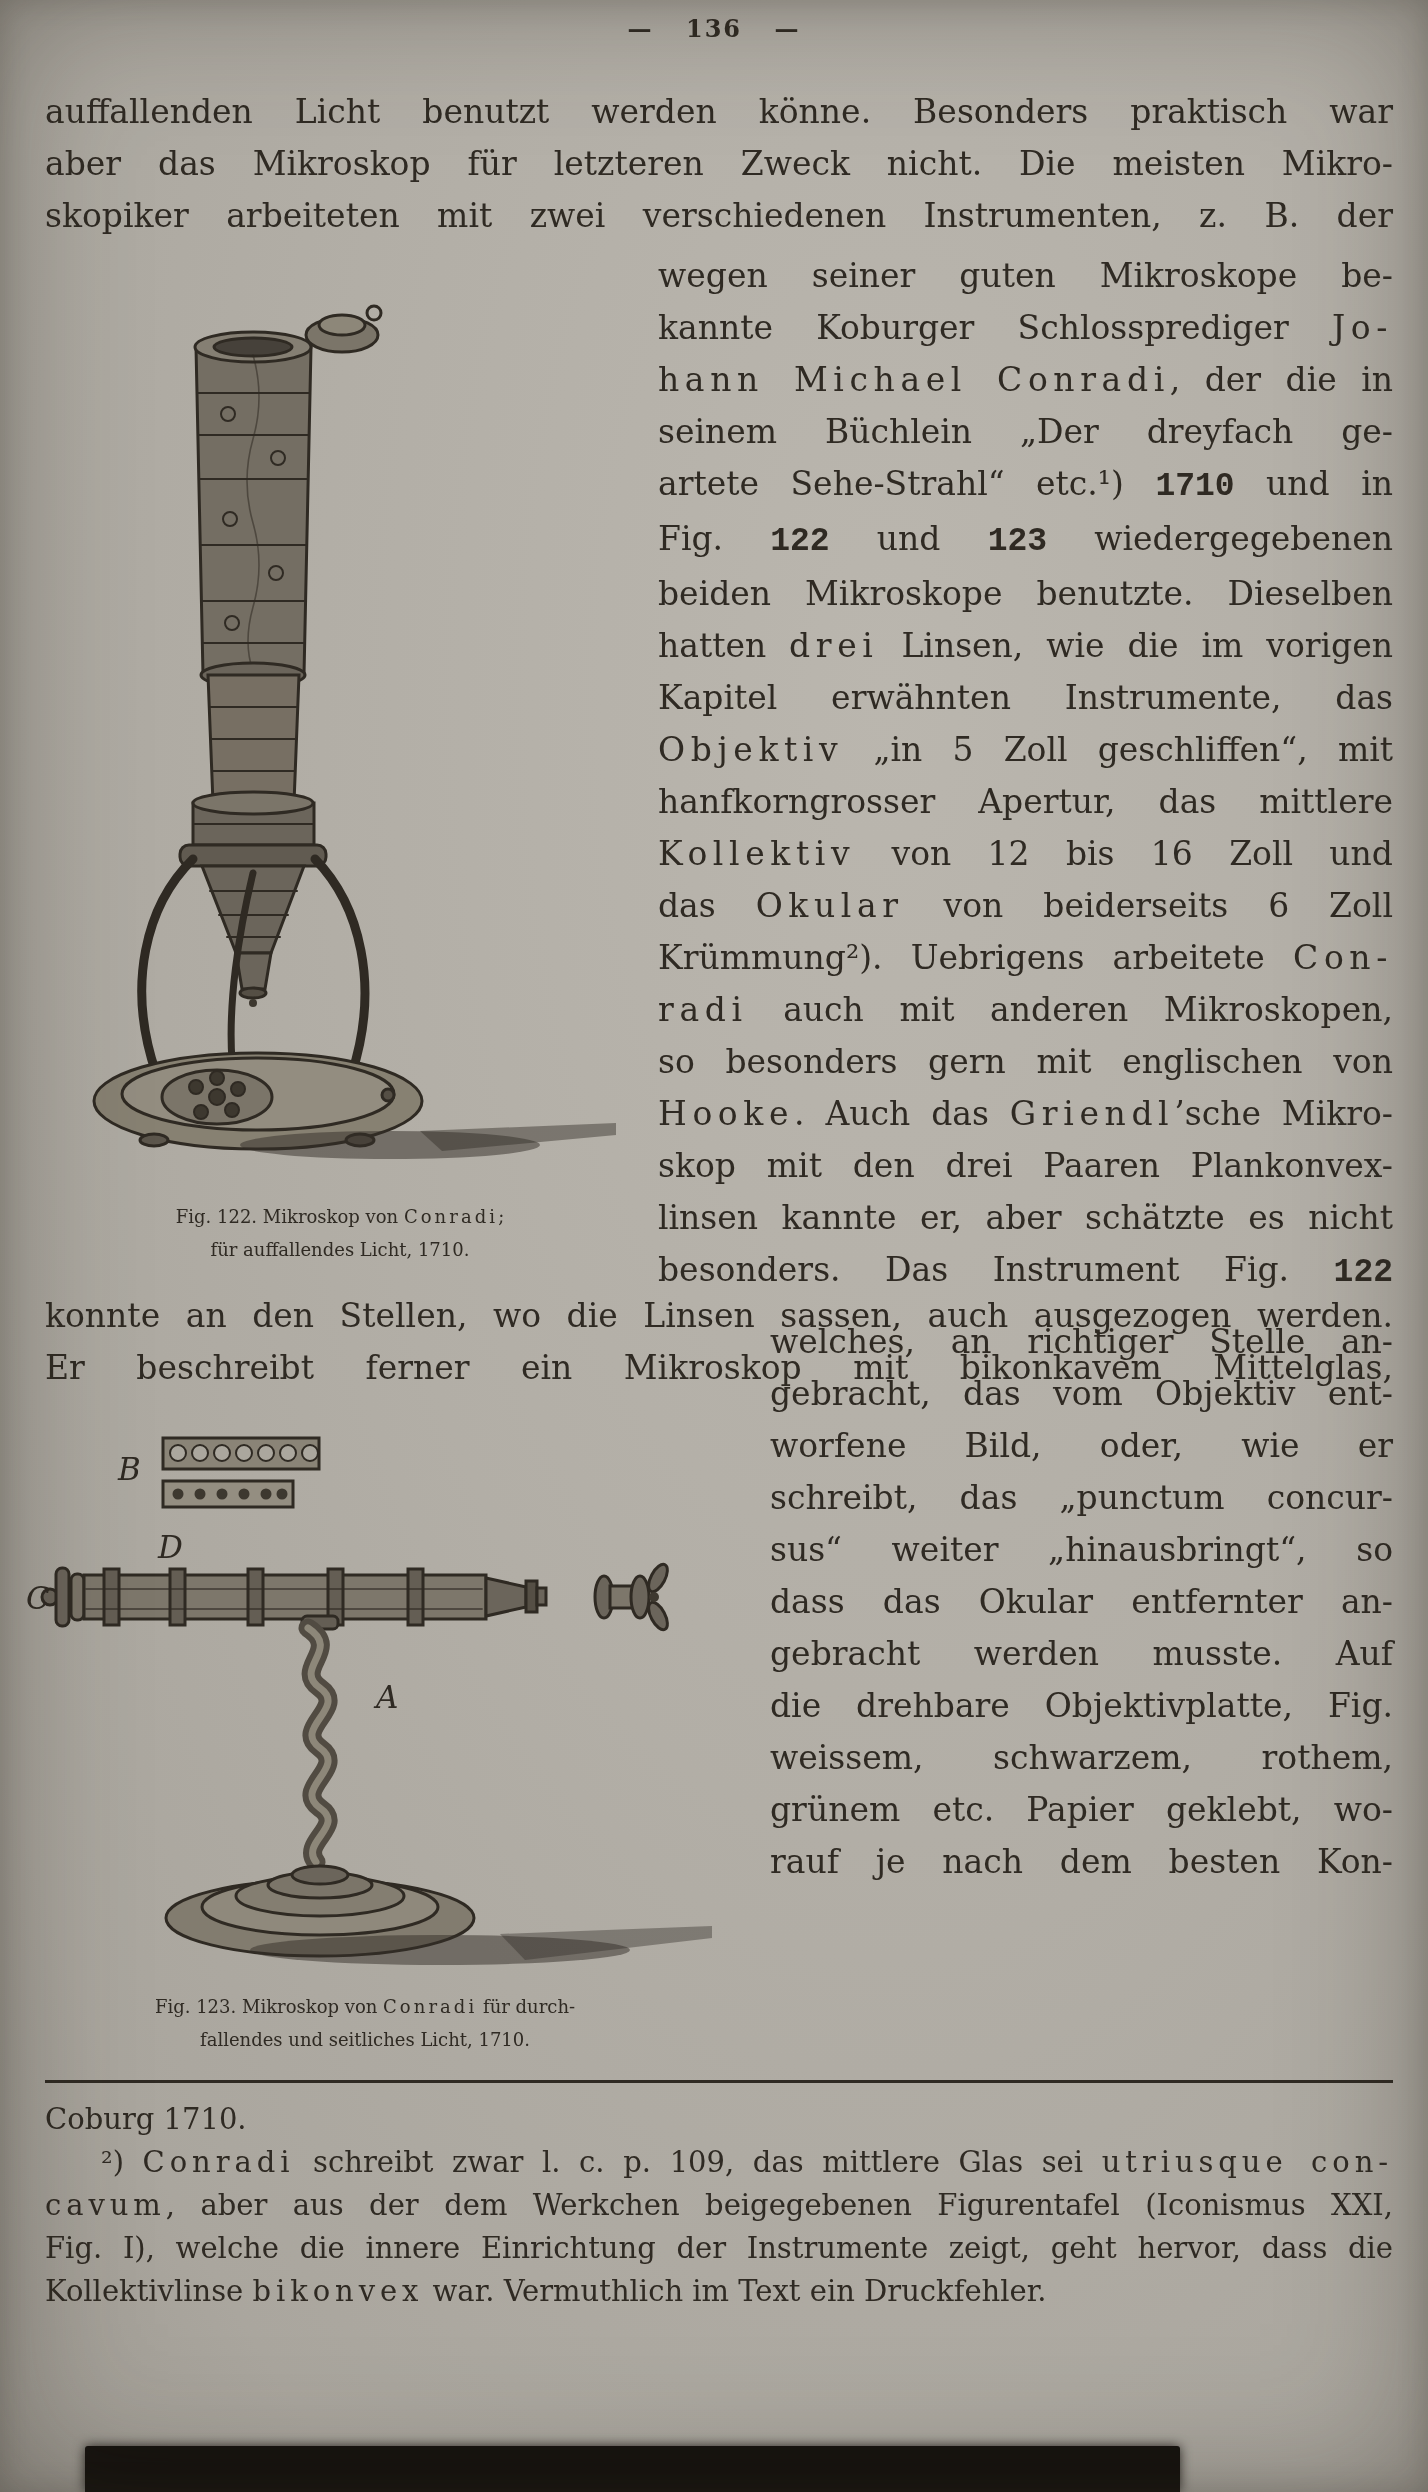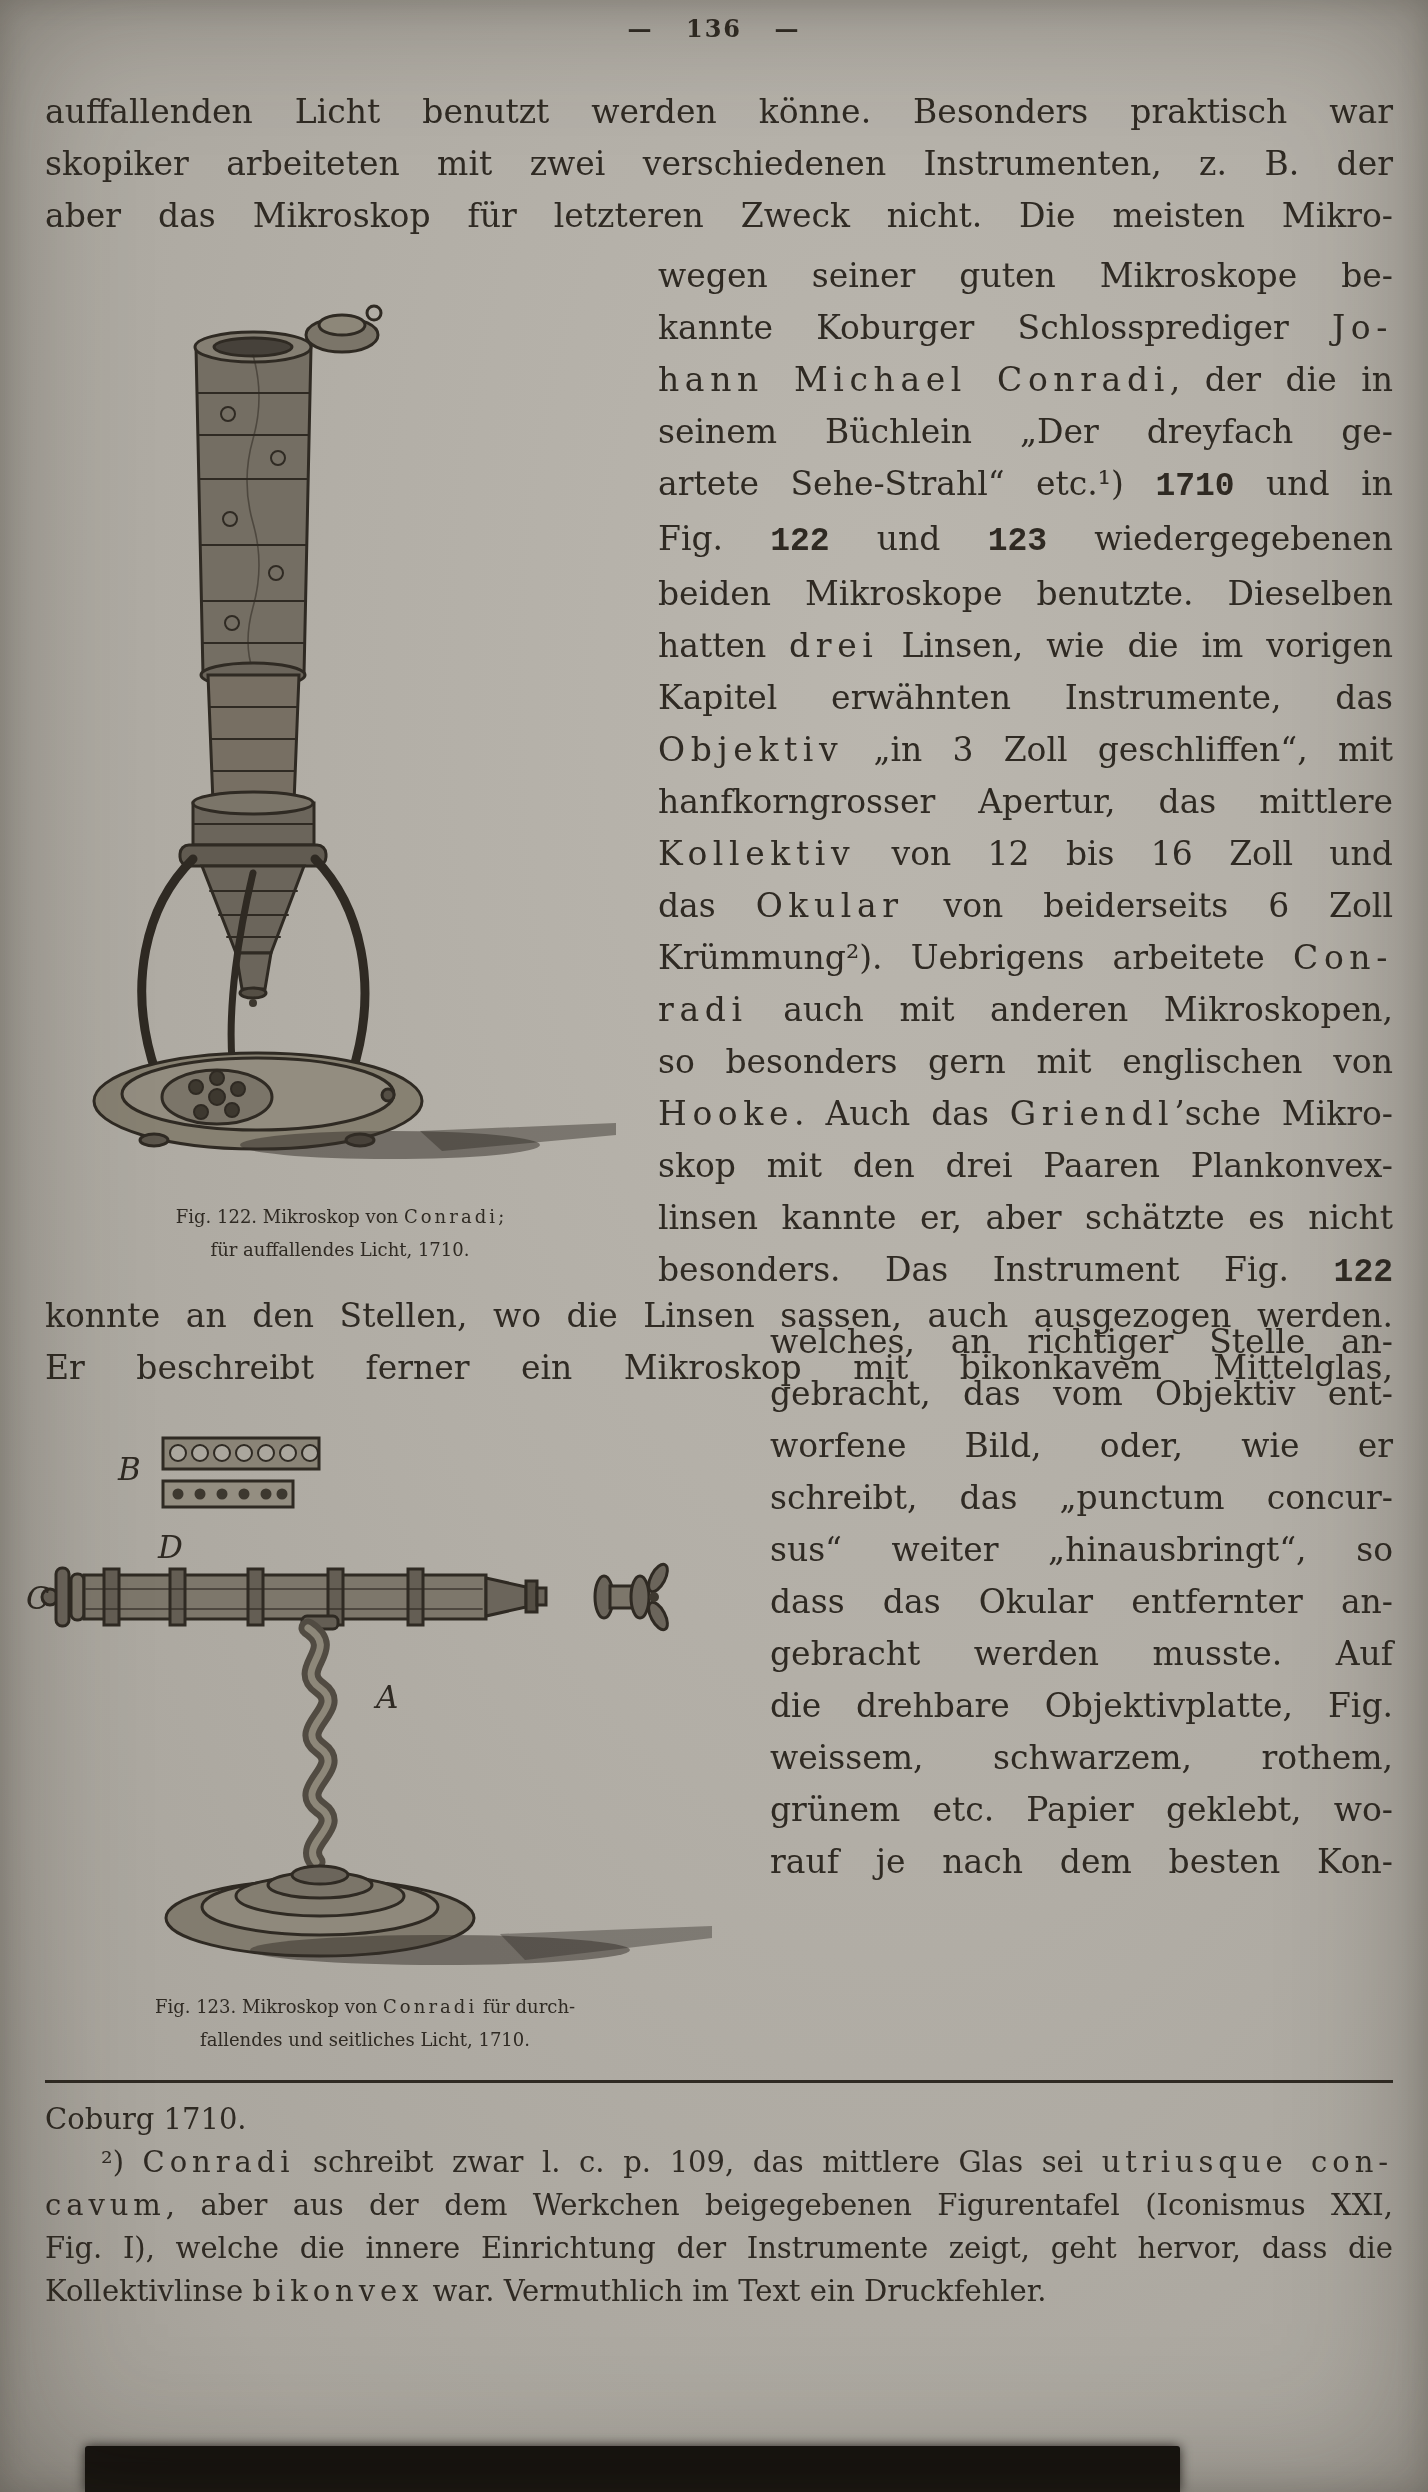"skopiker arbeiteten mit zwei" div.tline { order: before "aber das Mikroskop für letzteren" -> after "aber das Mikroskop für letzteren" }
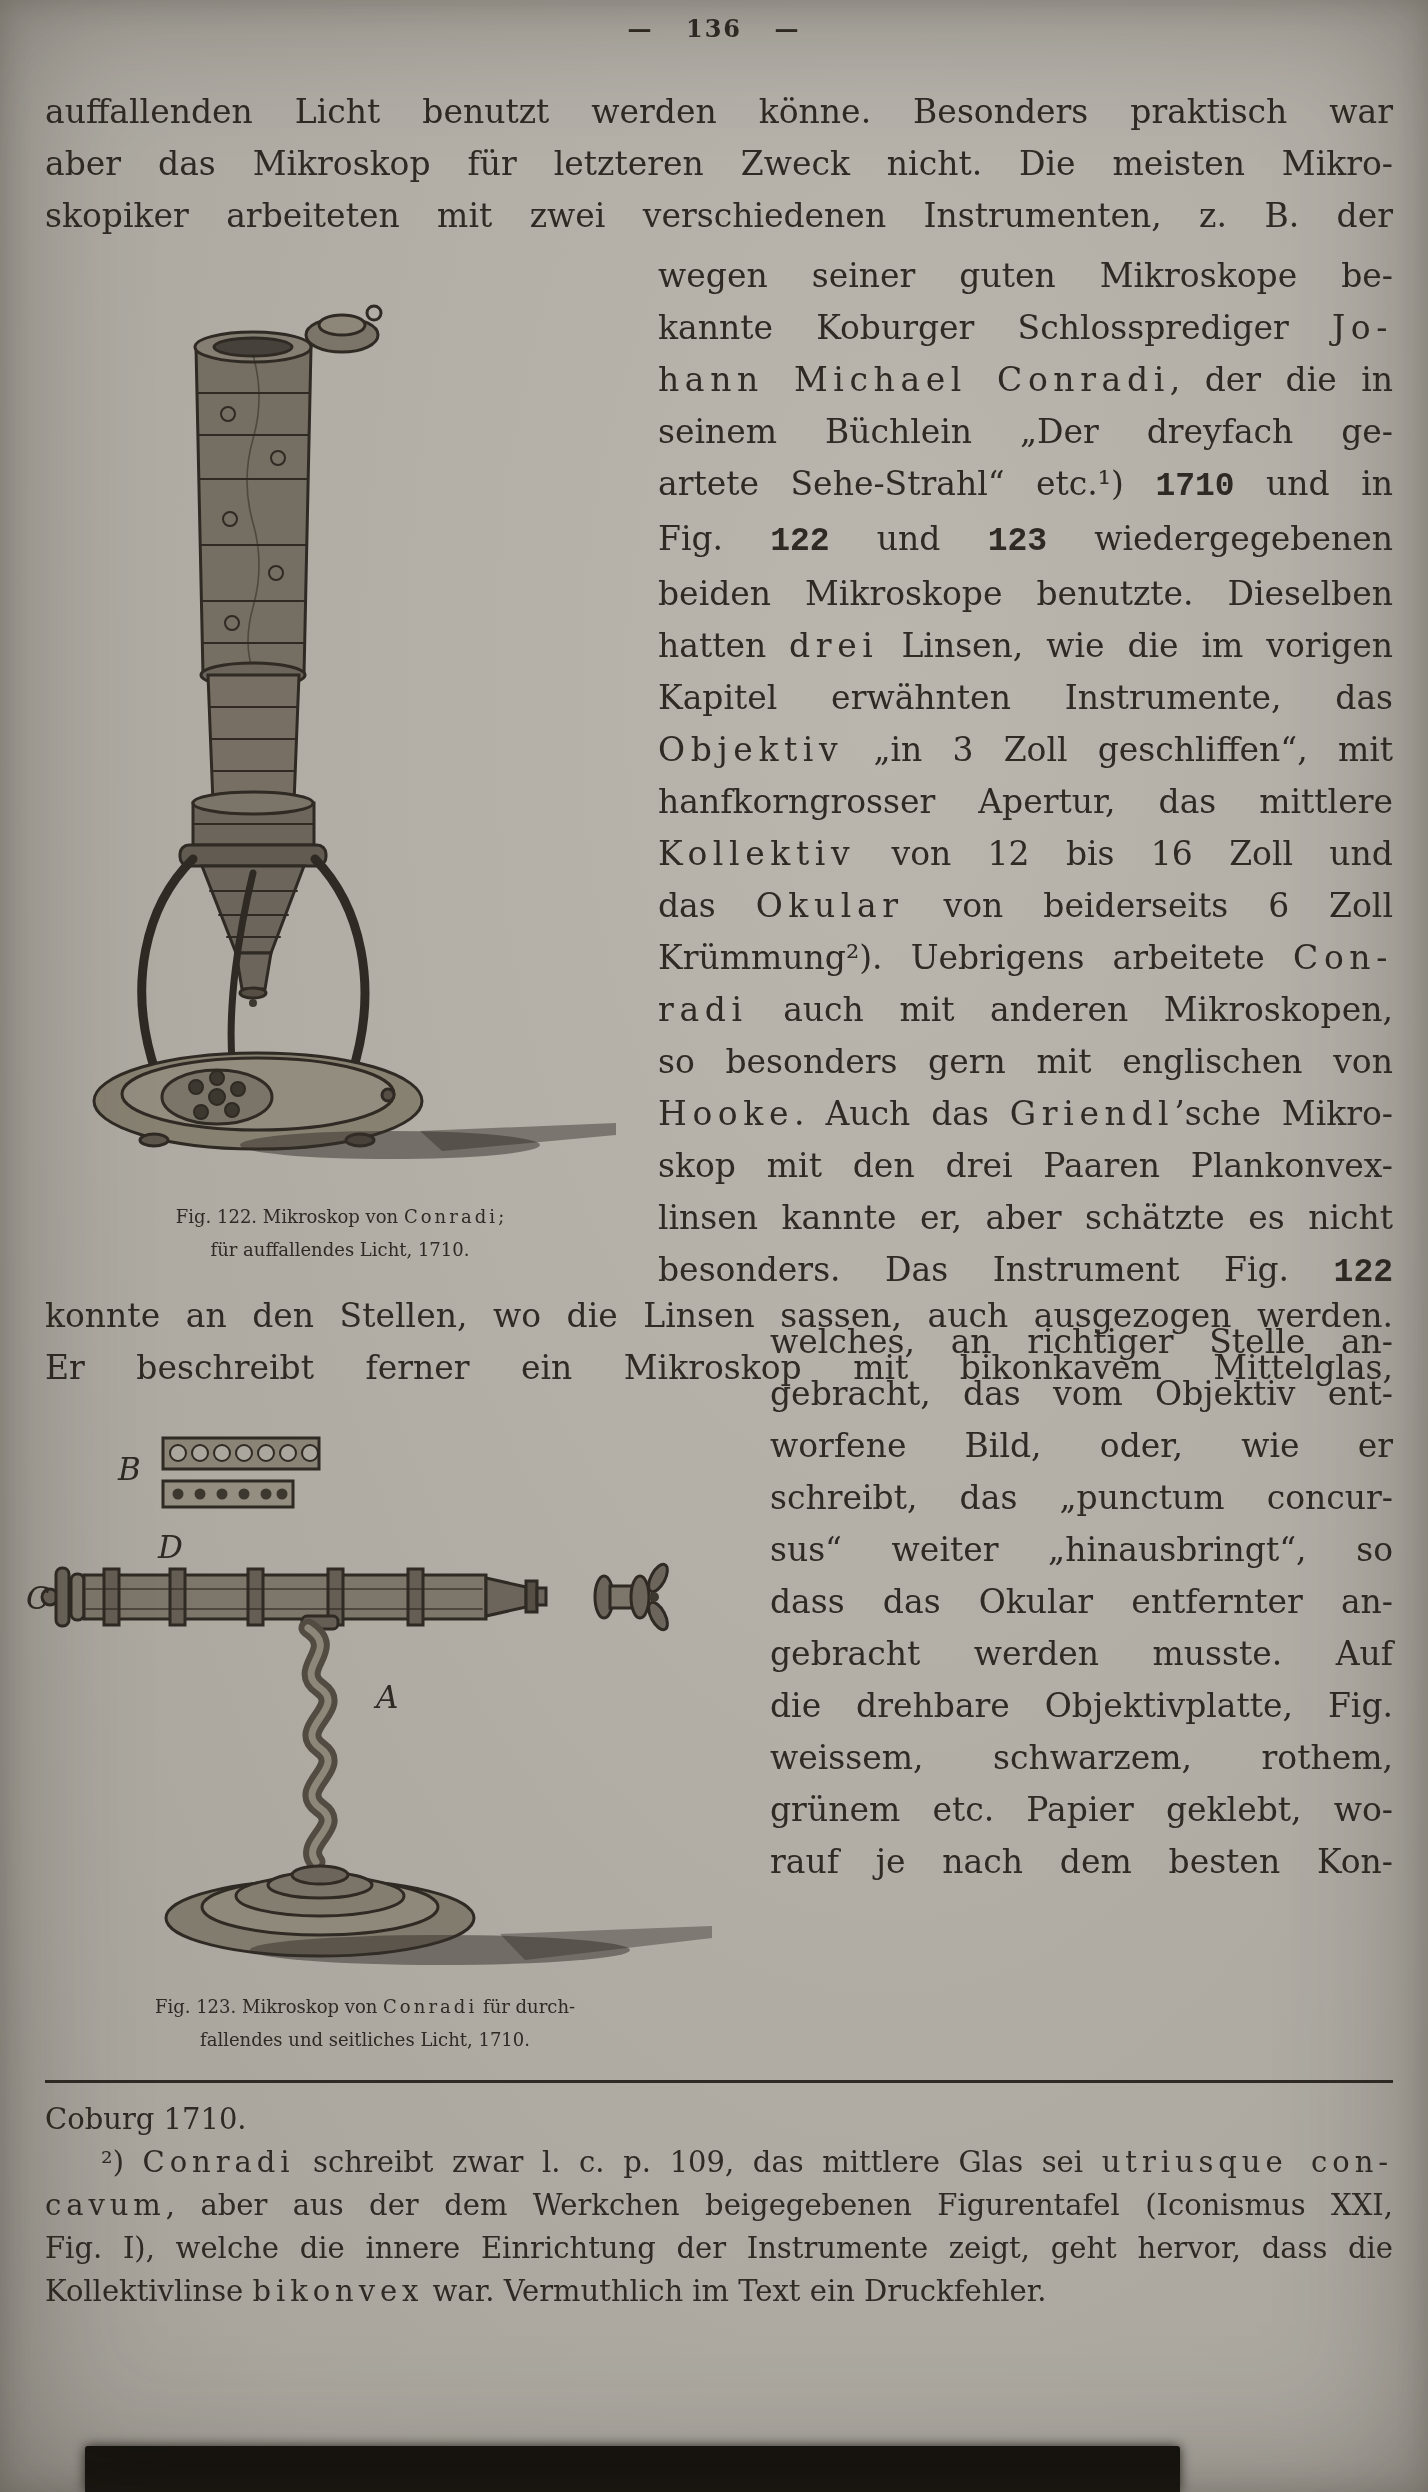"„in 3 Zoll geschliffen“, mit" span { text: 3 -> 5 }
